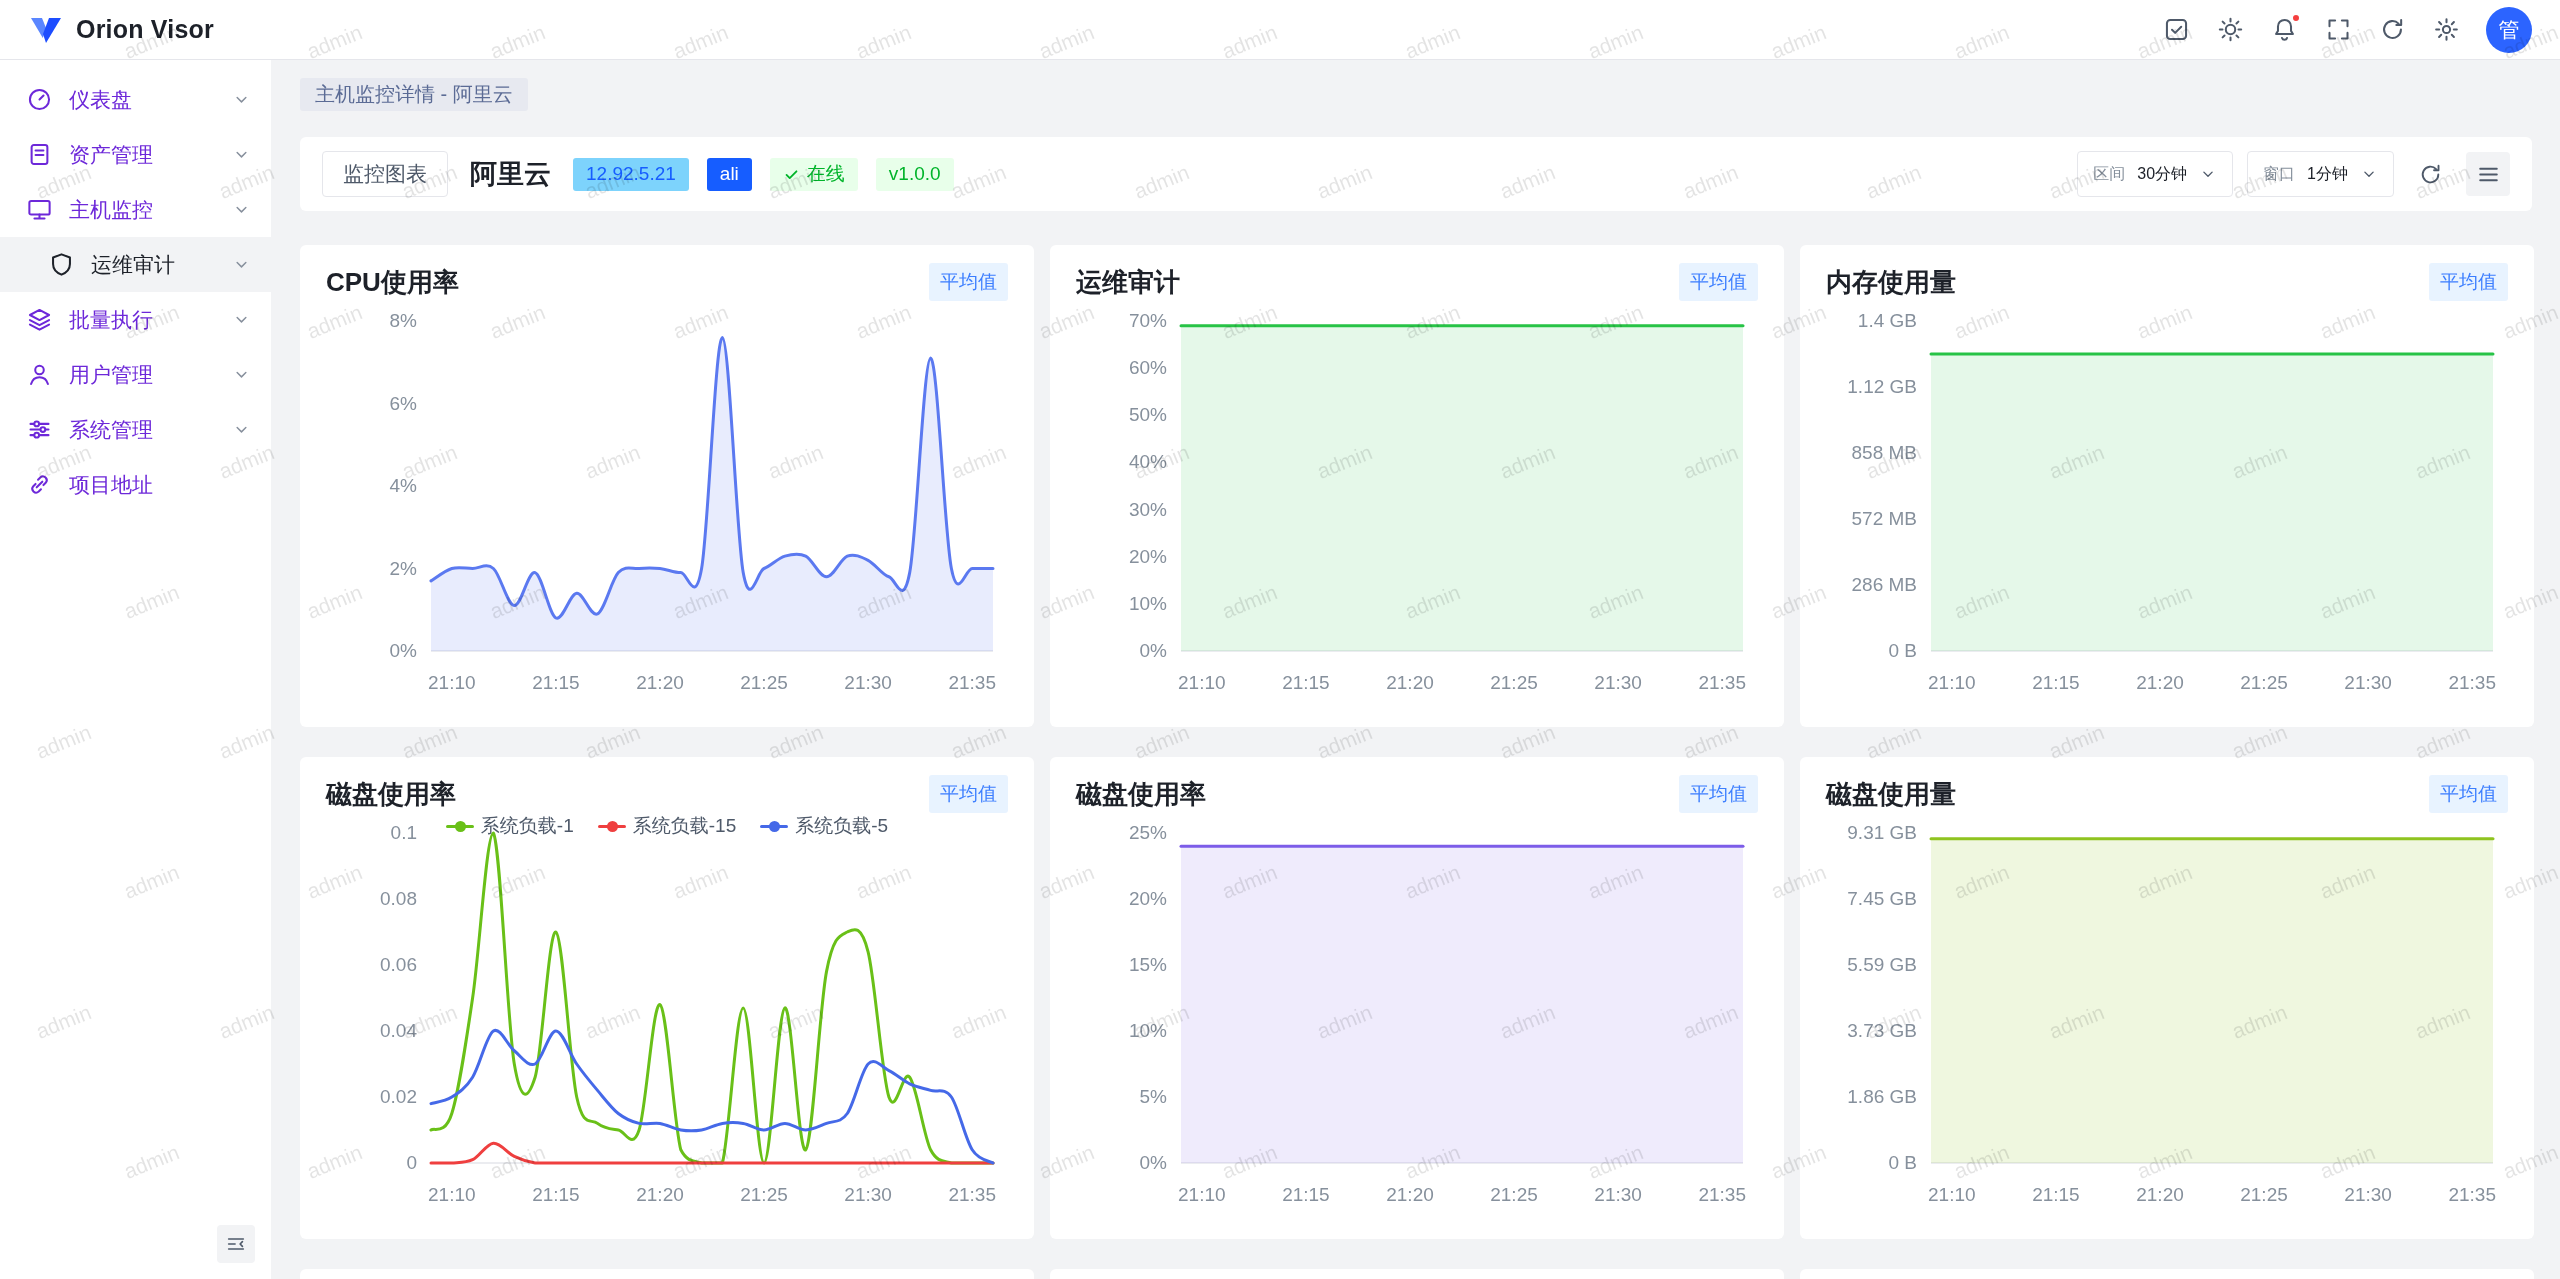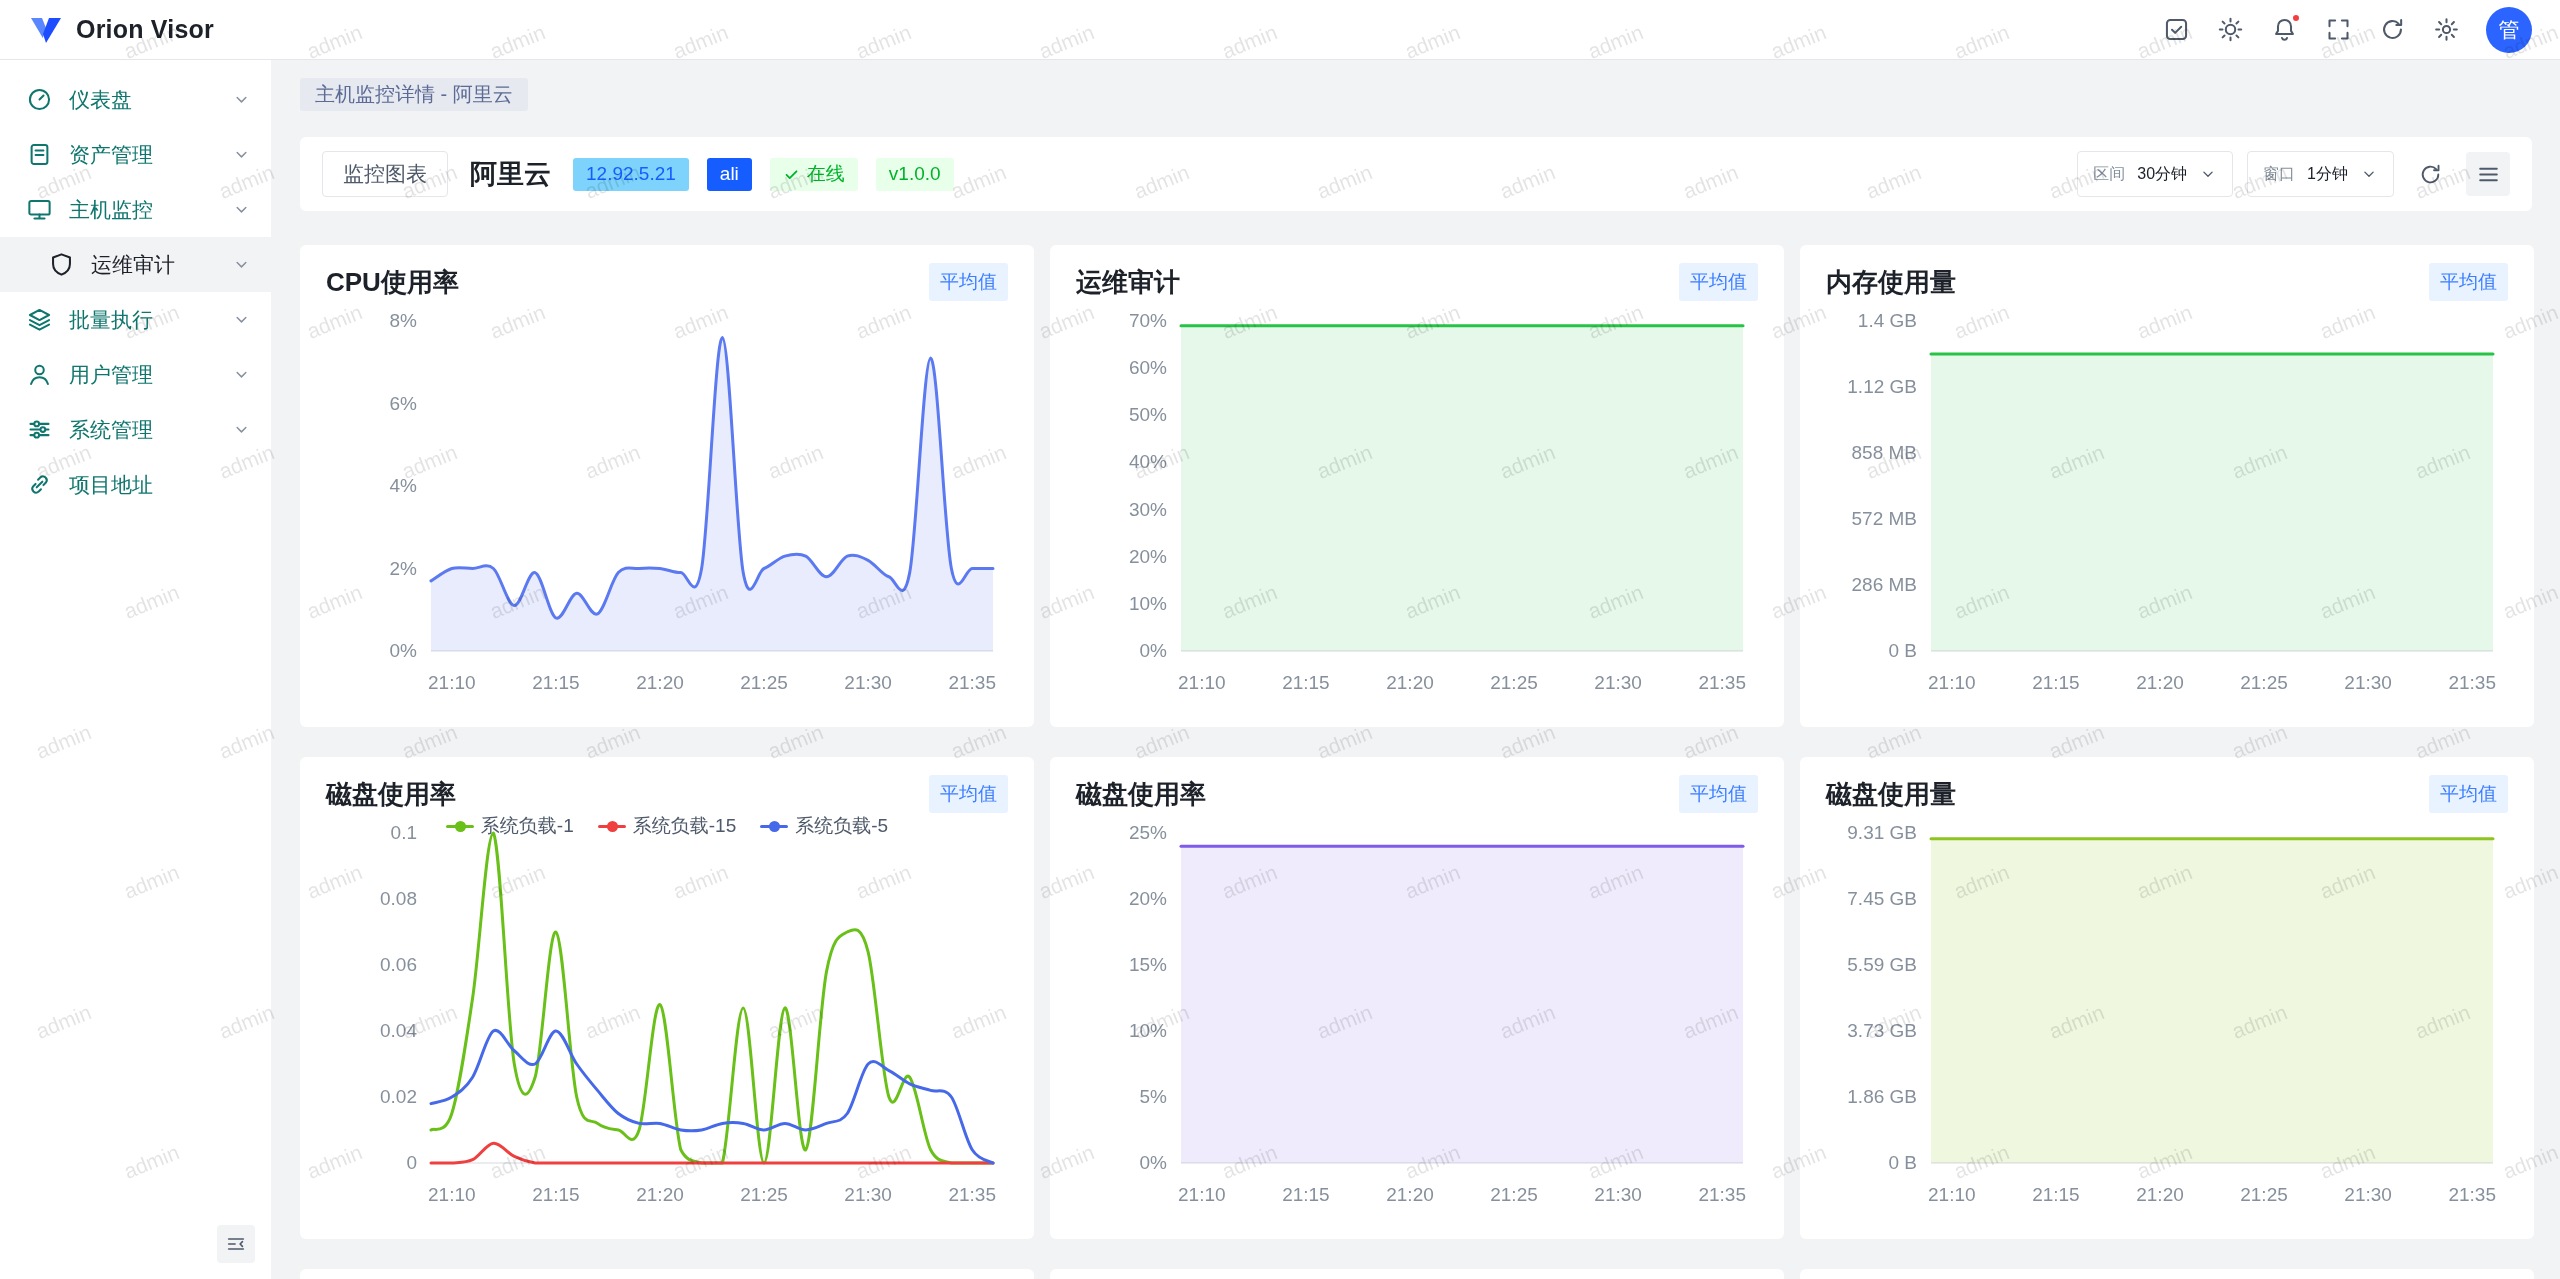"仪表盘" .menu-item { color: #0f766e -> #6d28d9 }
